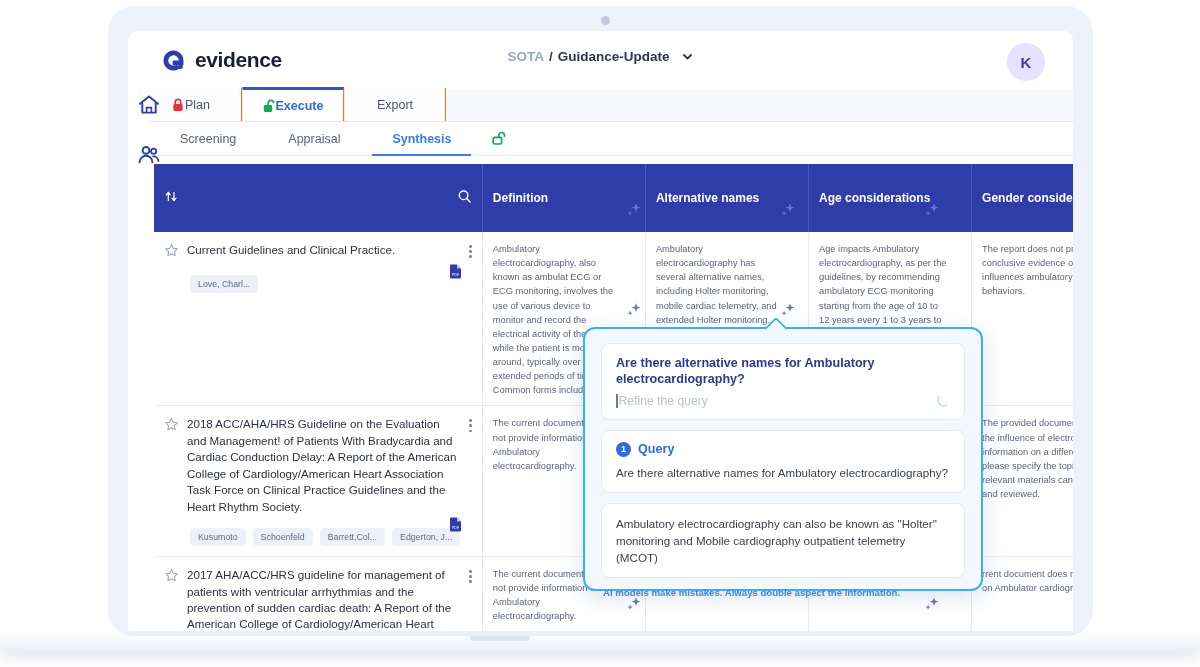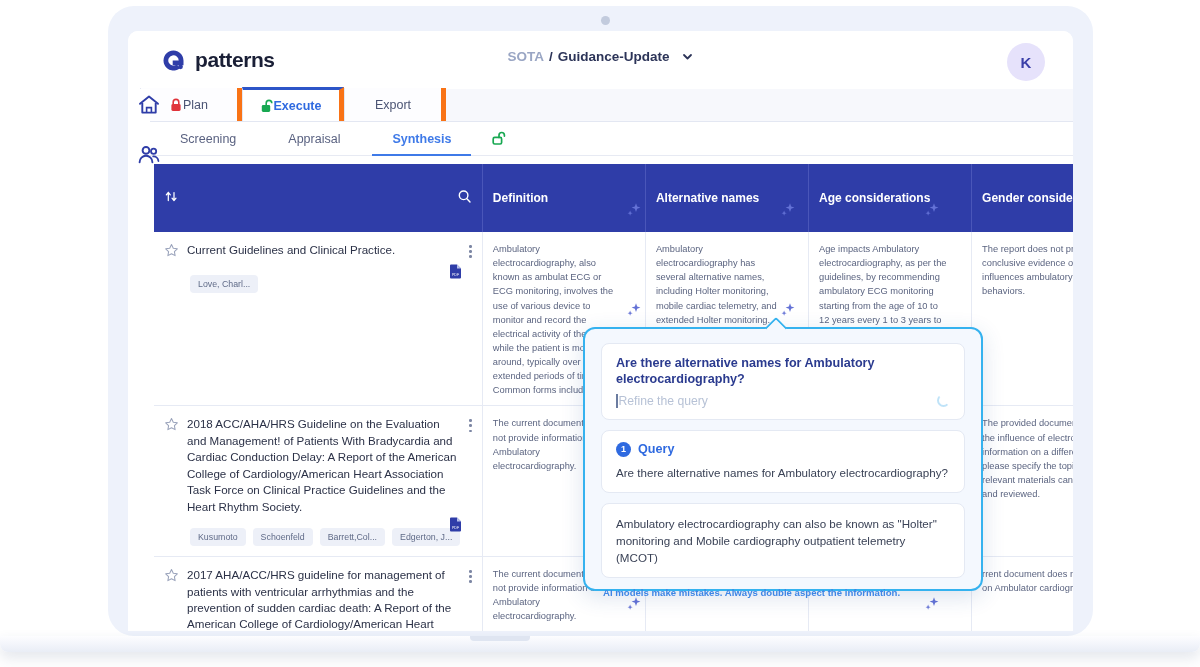"patterns" span.logo-text { text: patterns -> evidence }
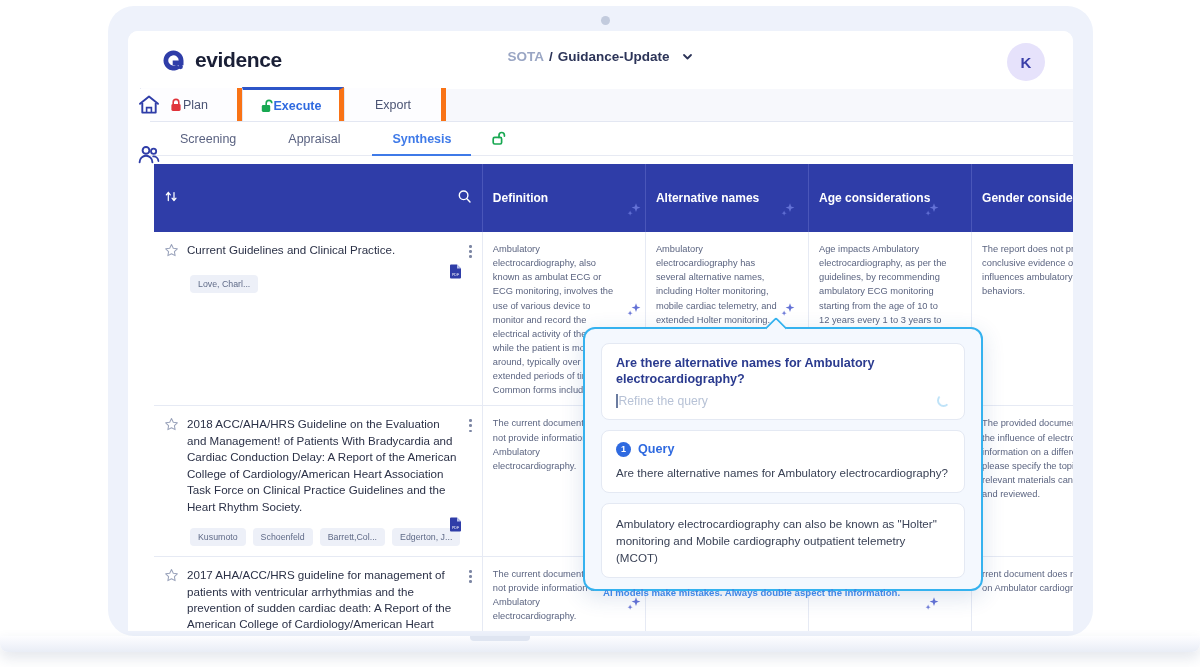"Plan" .tab { border-right: 5px solid #f97316 -> 1px solid #f97316 }
